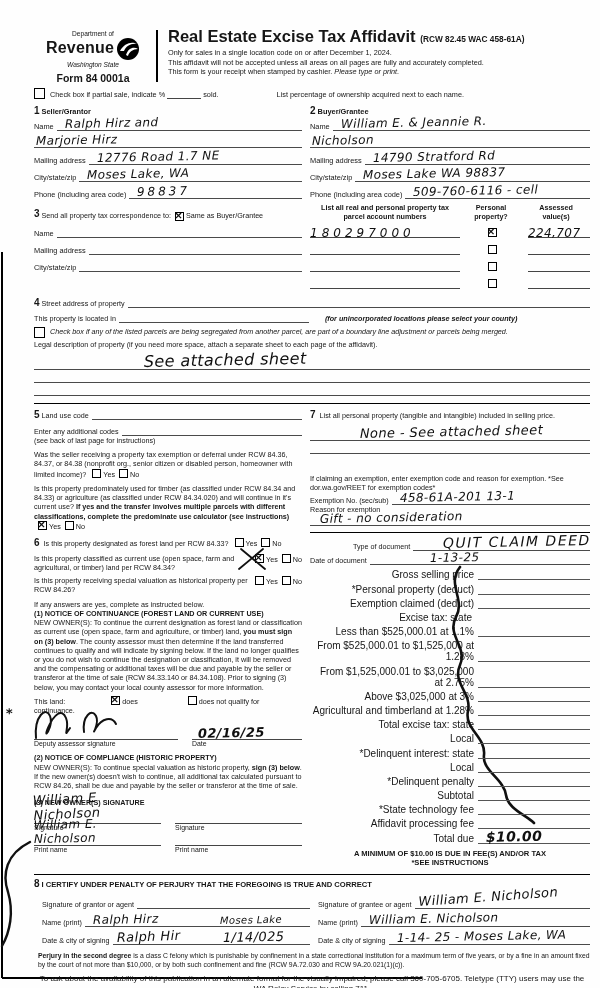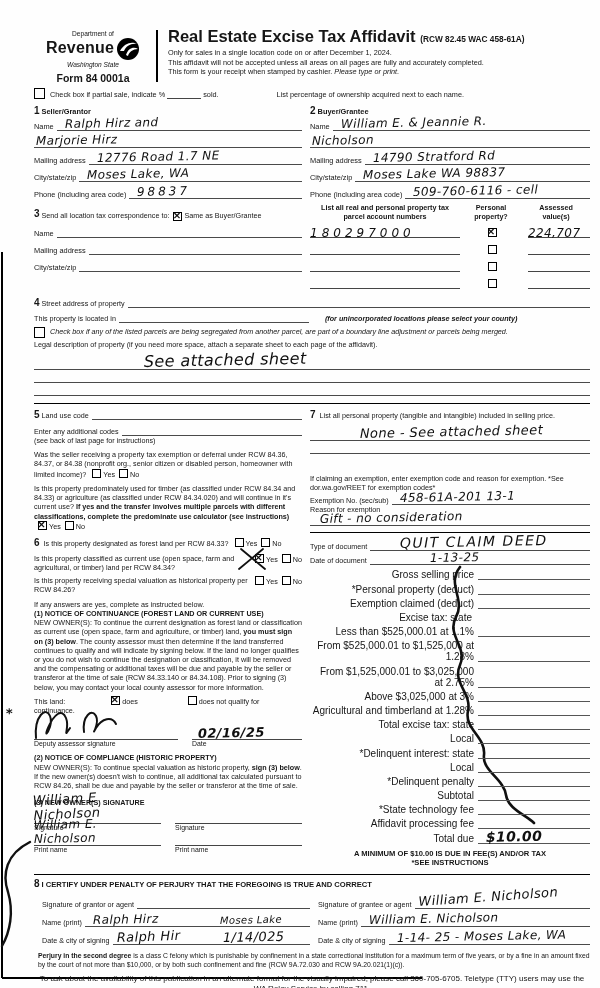"Send all location tax correspondence" span { text: location -> property }
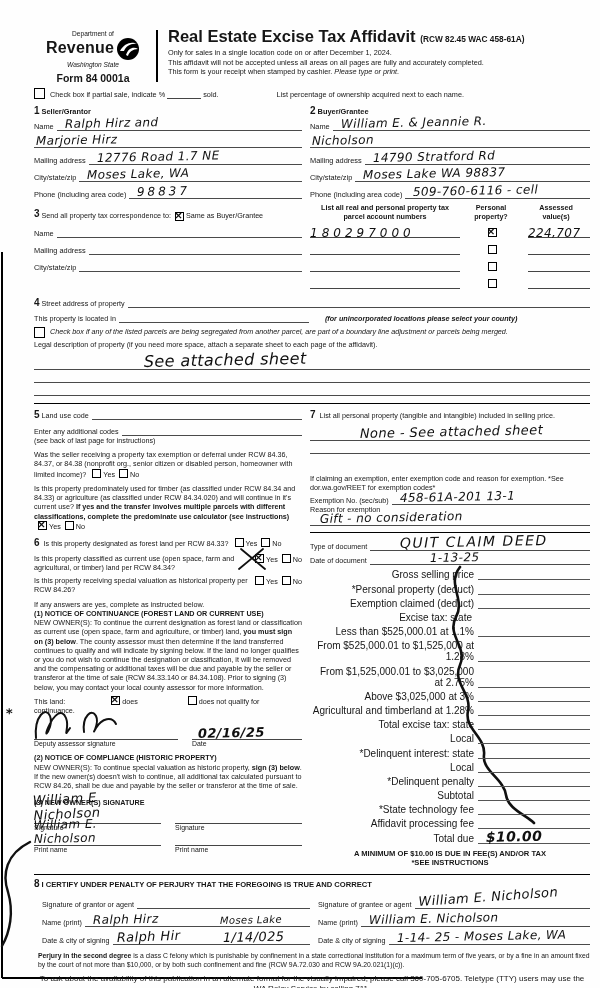"Type of document" div.fldrow { margin-left: none -> 43px }
